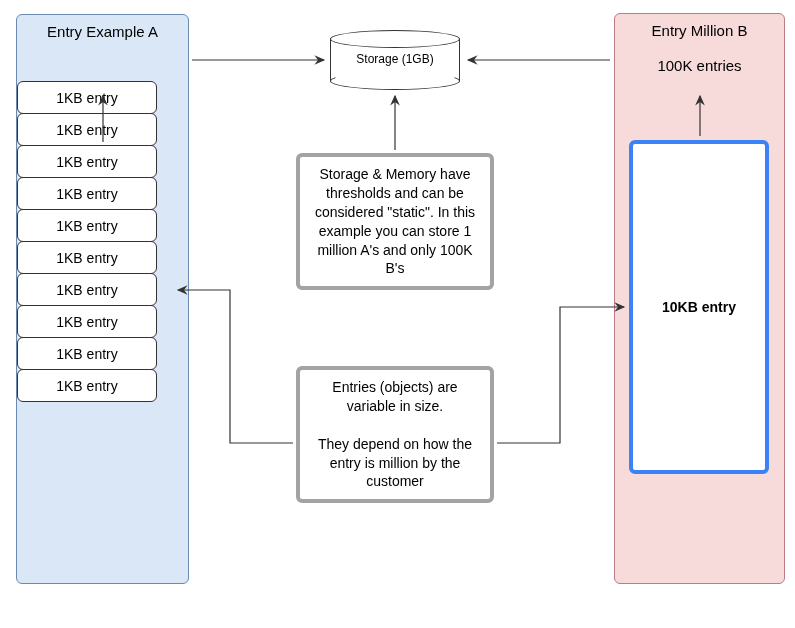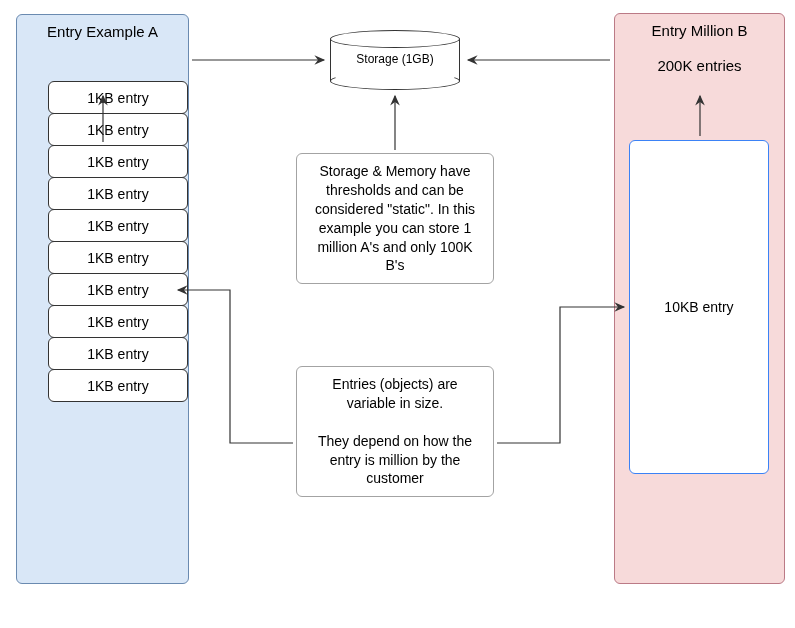"200K entries" div.panel-sub { text: 200K -> 100K }
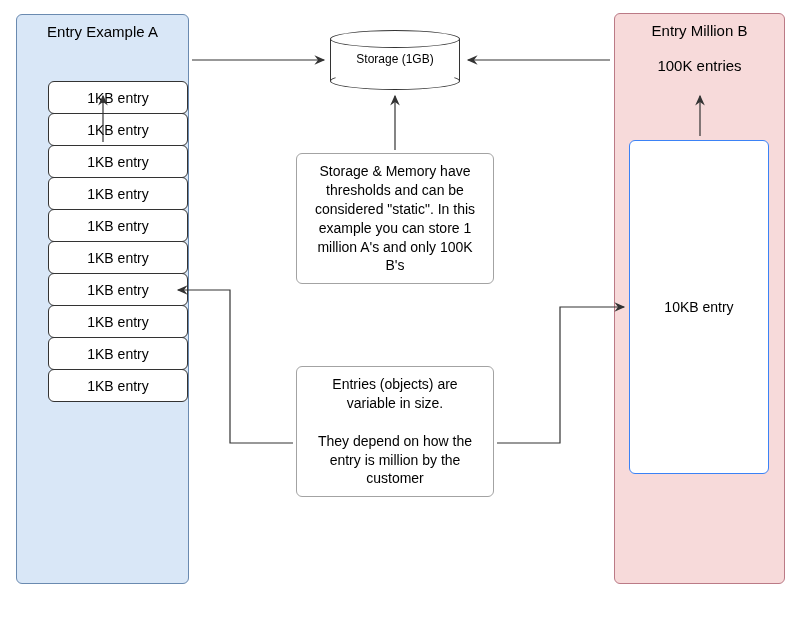"1KB entry" .entry-stack { align-items: flex-end -> flex-start }
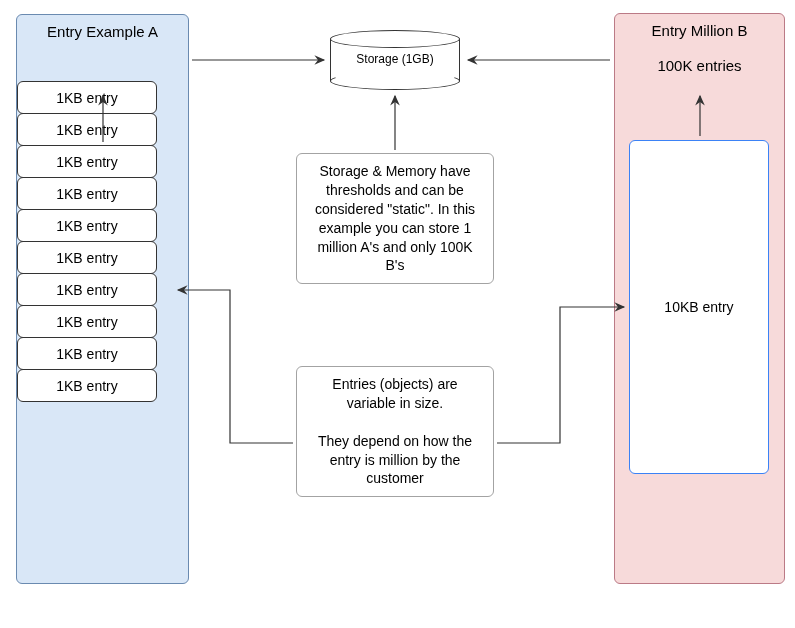"Storage & Memory have thresholds" .note-box { border: 1px solid #a3a3a3 -> 4px solid #a3a3a3 }
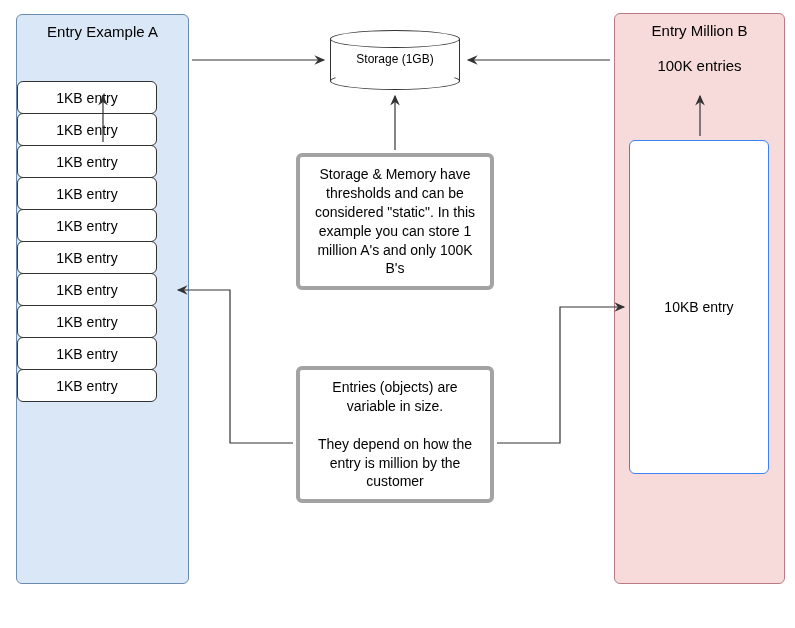"10KB entry" .big-entry { border: 1px solid #3b82f6 -> 4px solid #3b82f6; font-weight: none -> bold }
